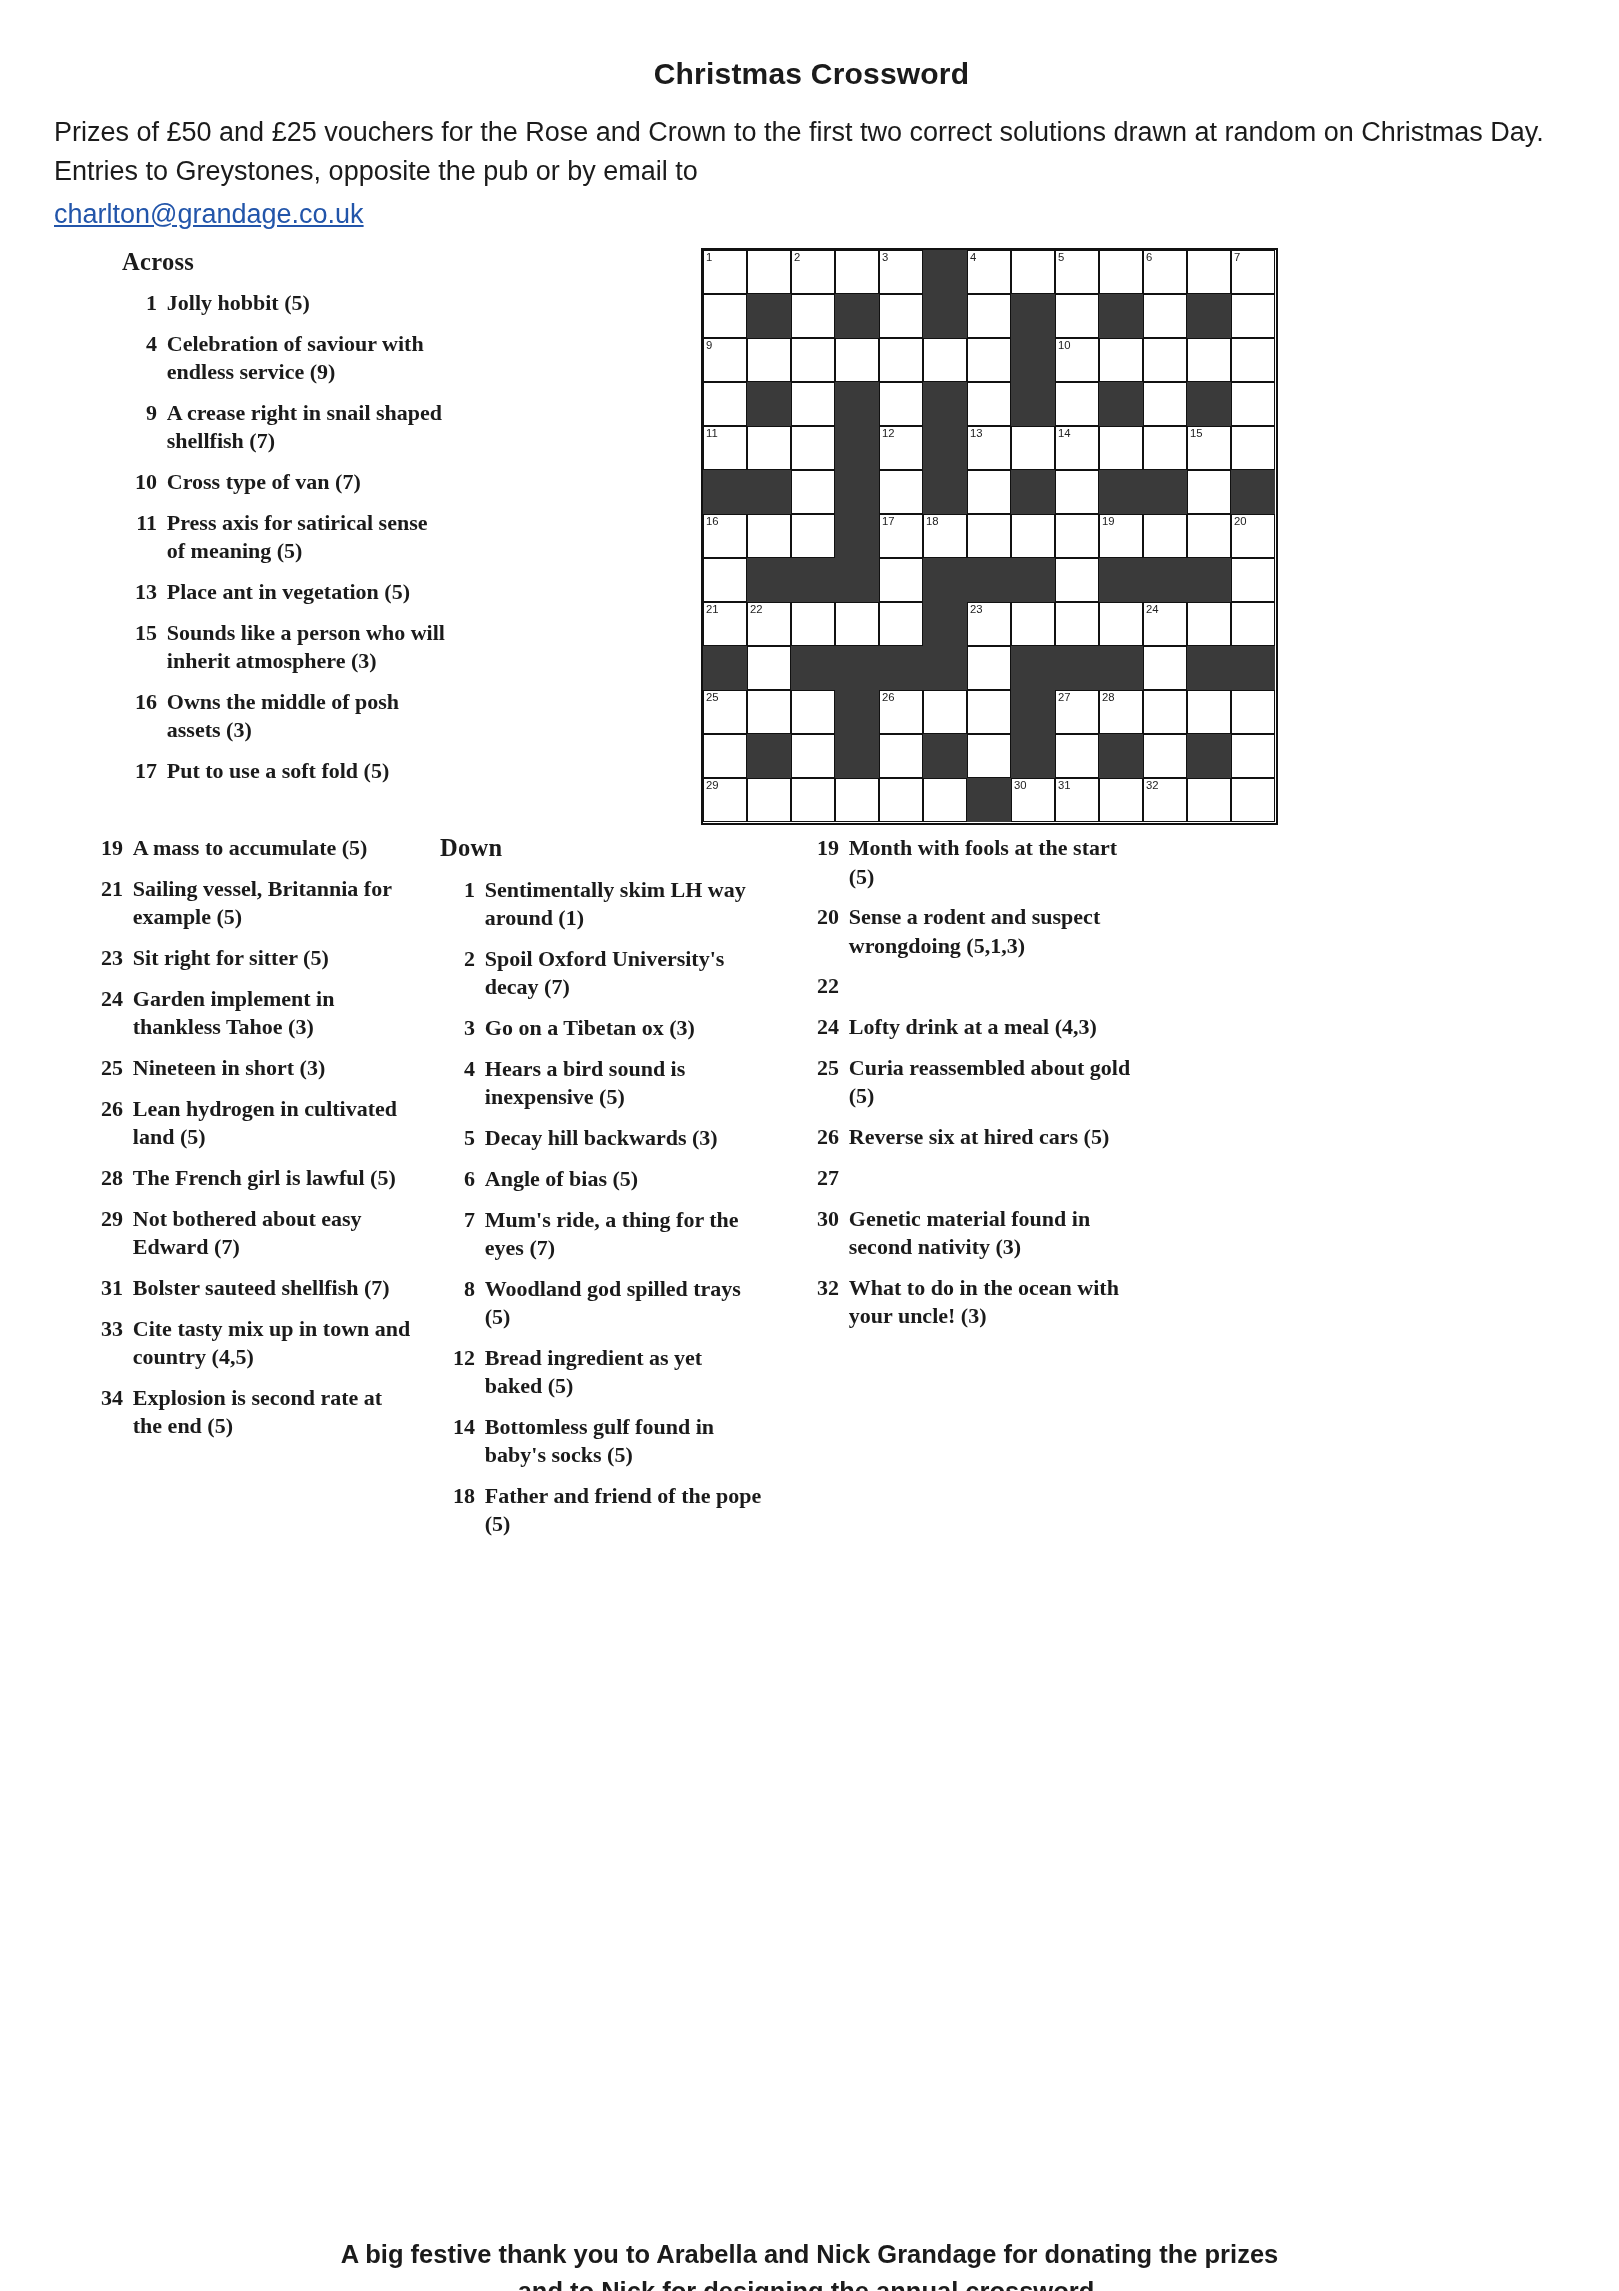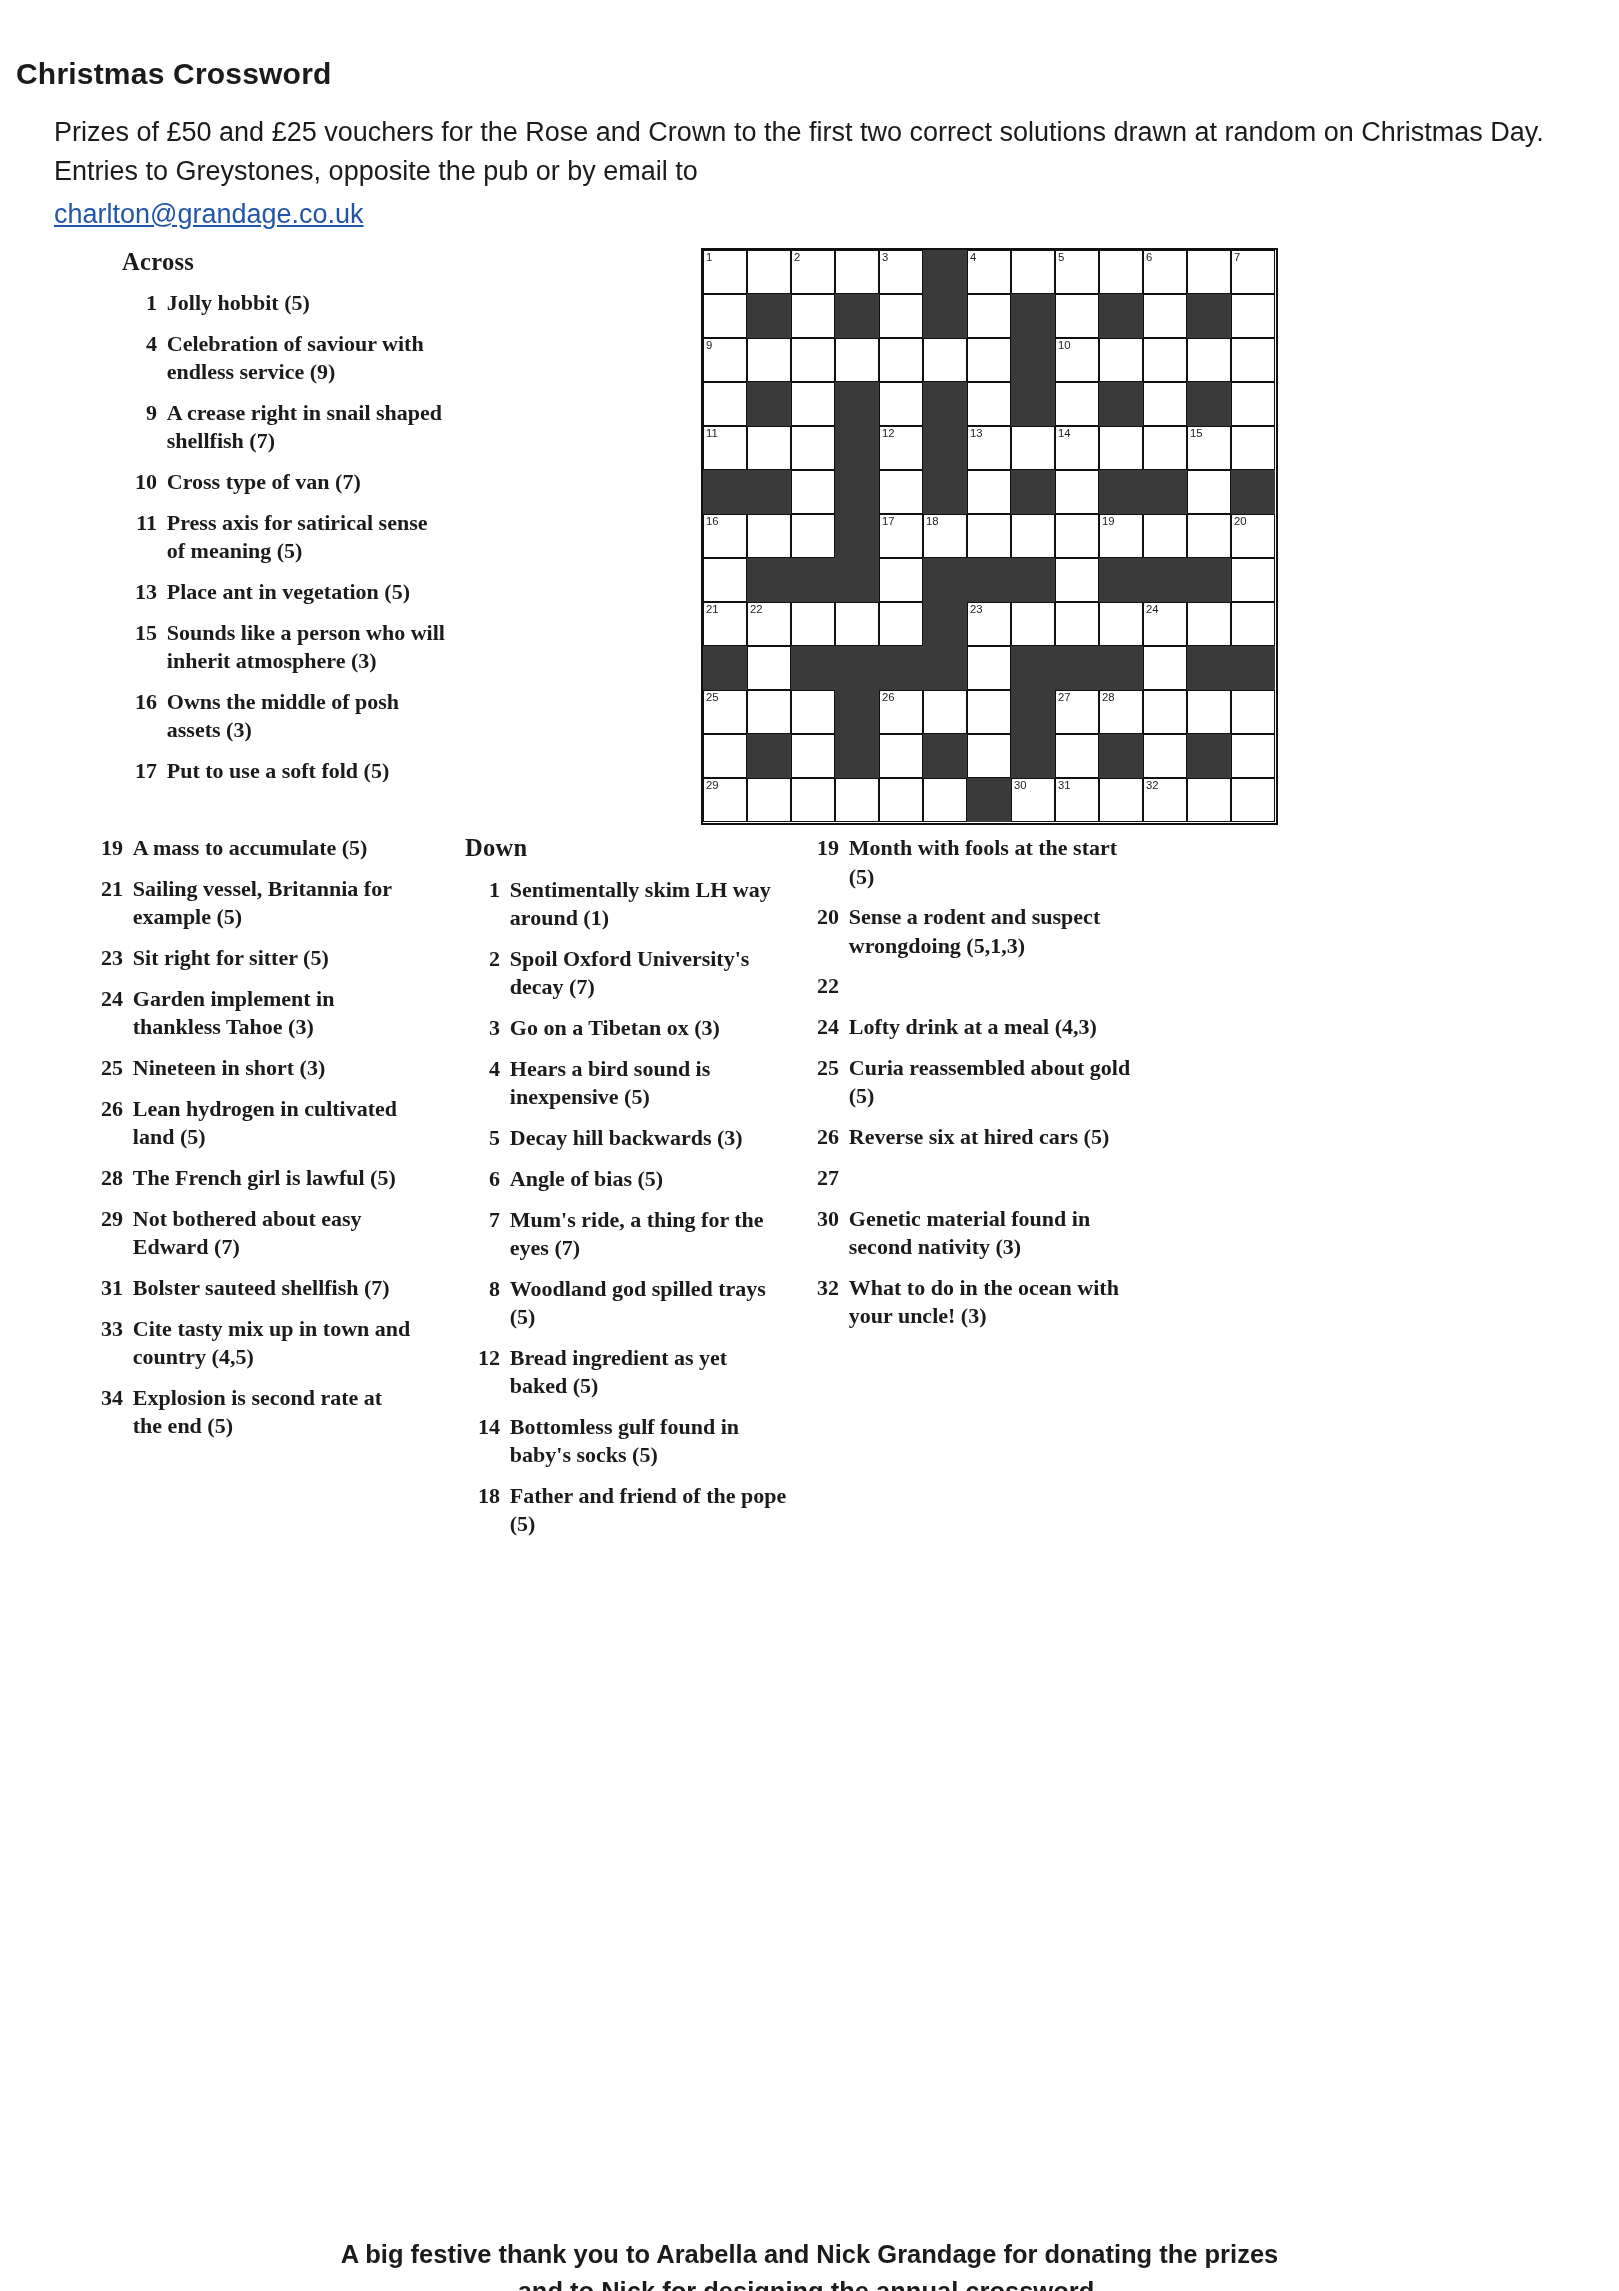"Christmas Crossword" .title { margin: 57px 0 0 16px -> 57px 0 0 4px; text-align: none -> center }
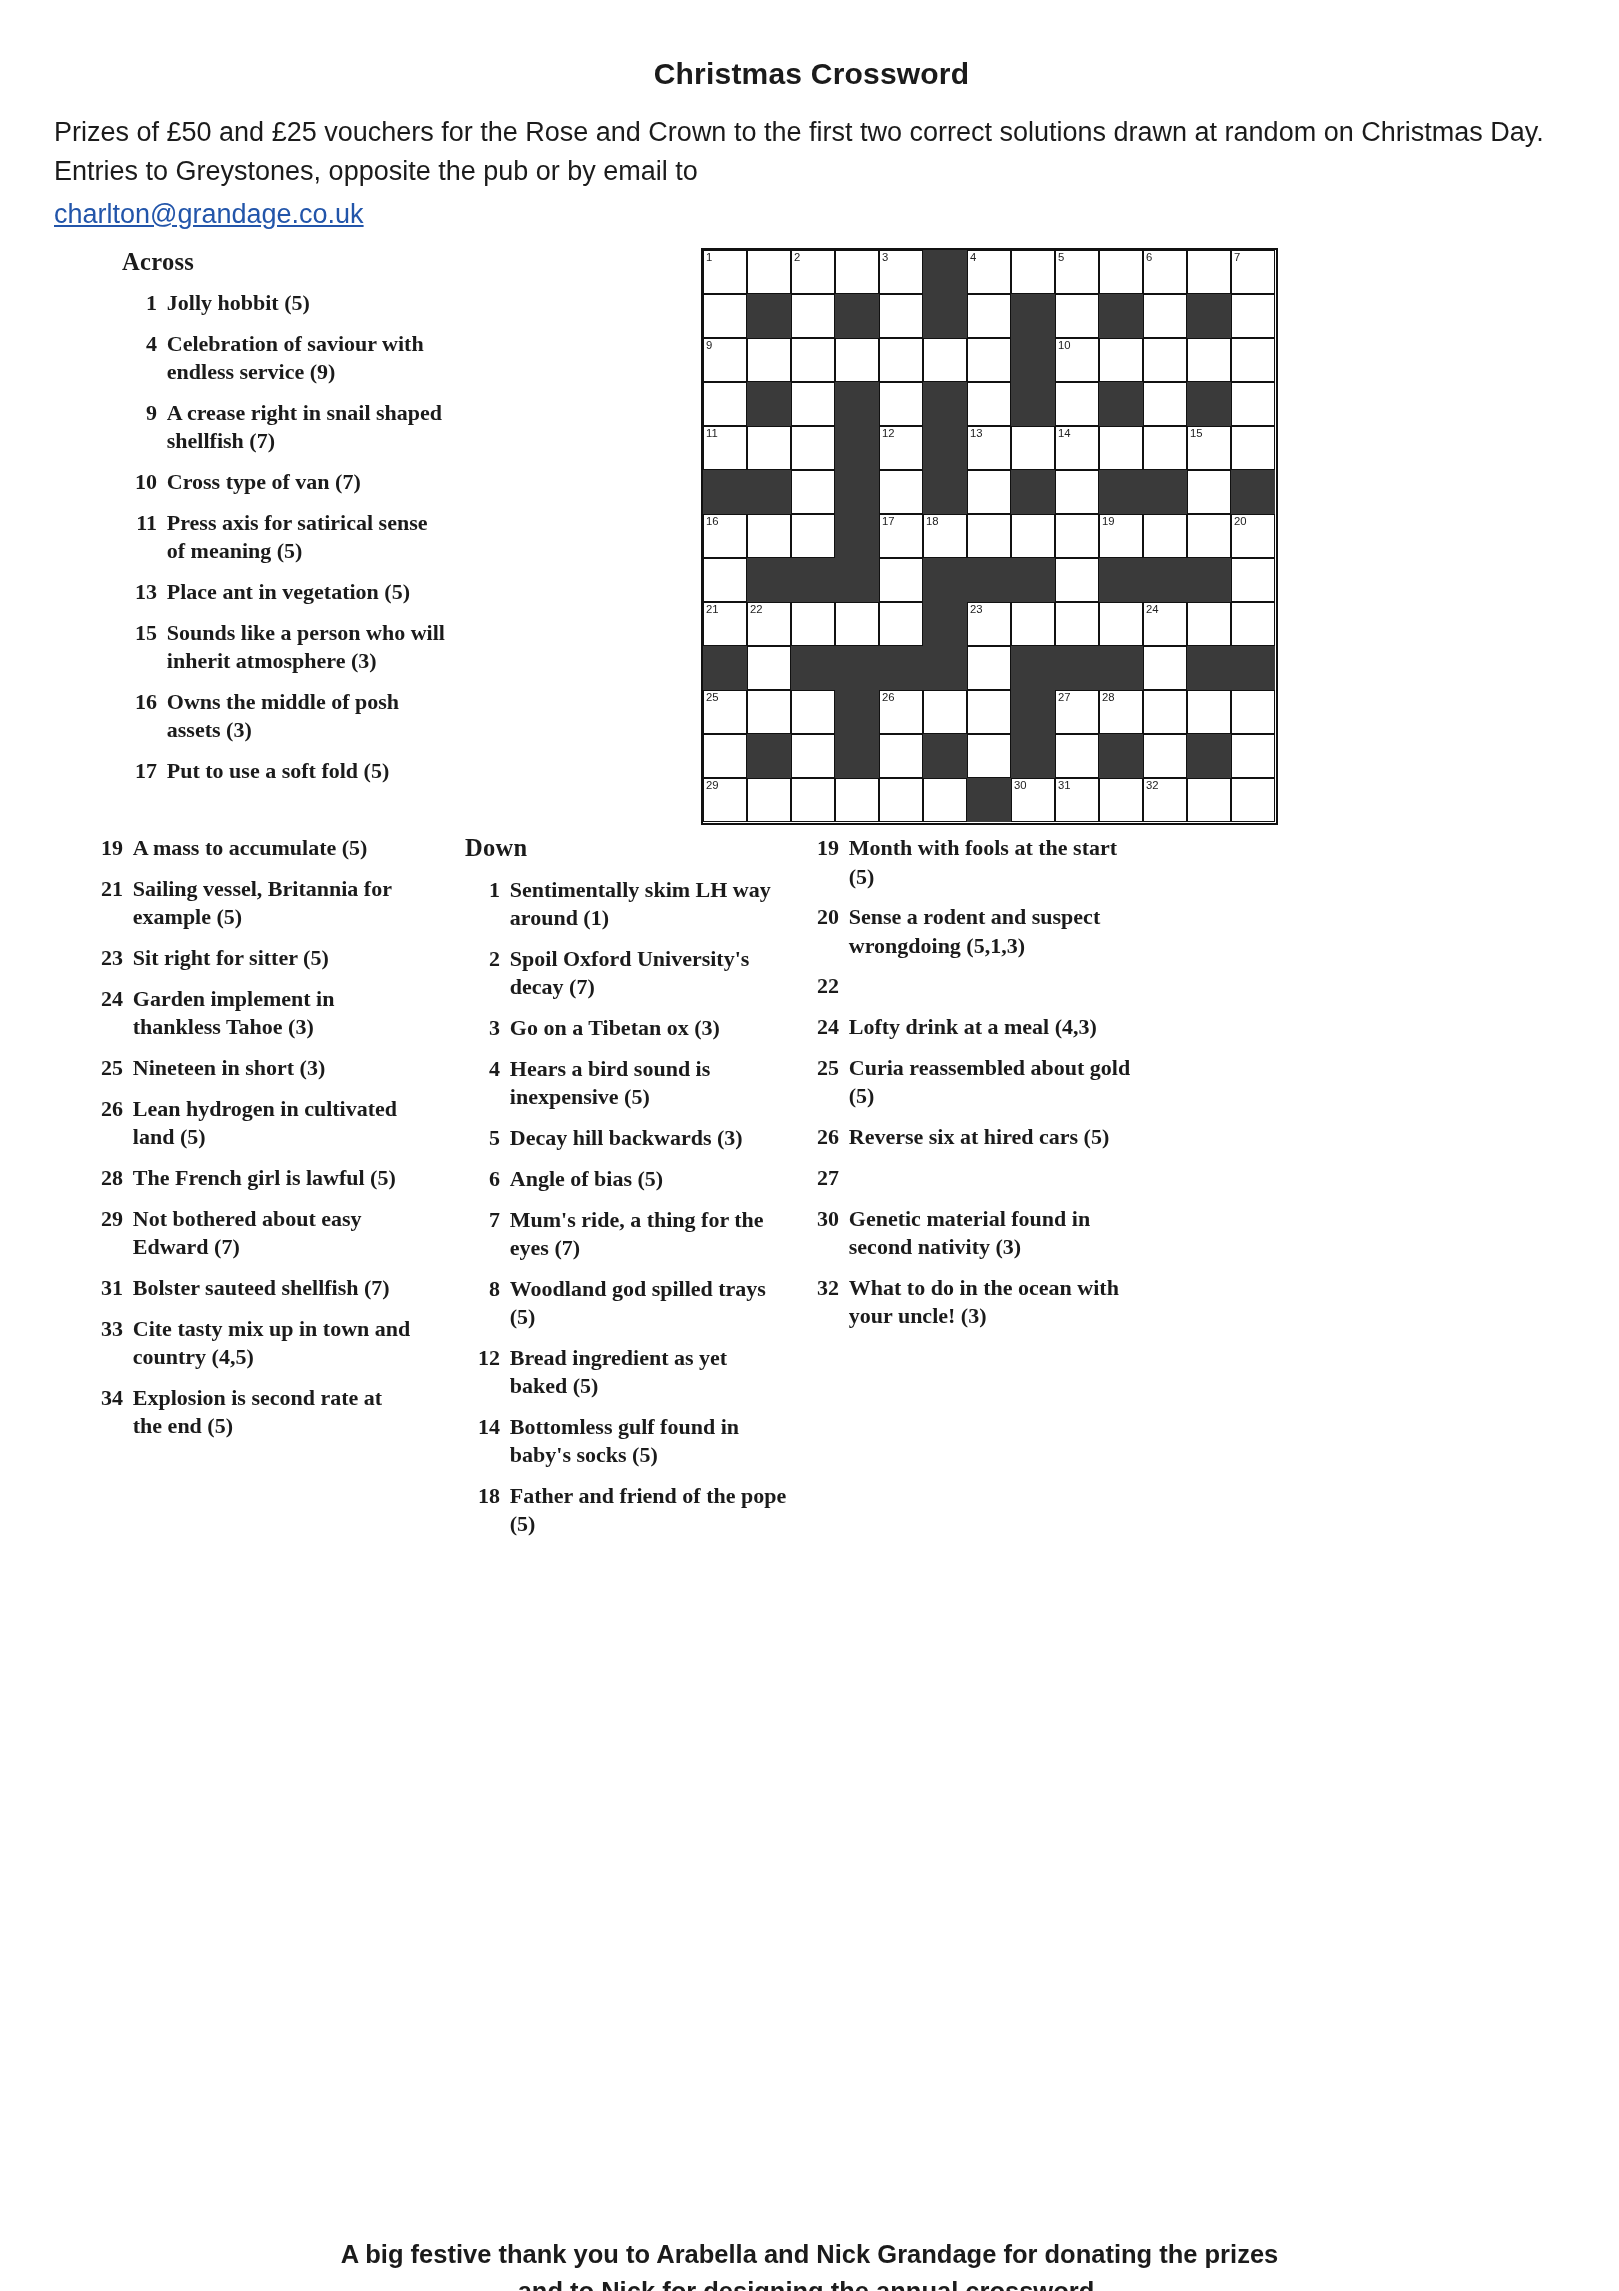"Down" .col-b { left: 465px -> 440px }
